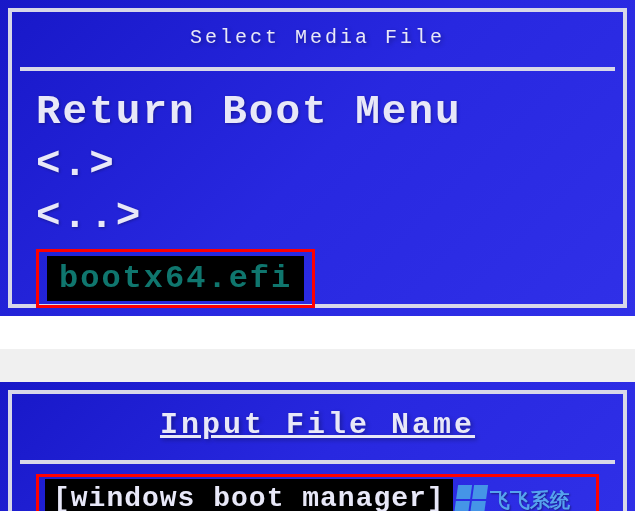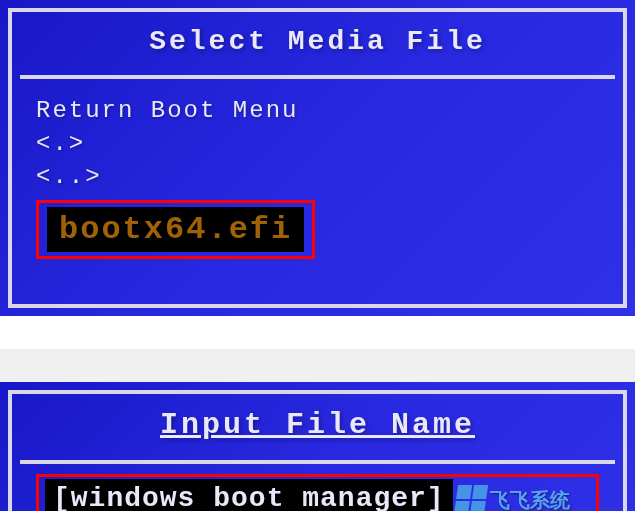"Select Media File" .title-bar { font-size: 28px -> 20px; font-weight: bold -> normal }
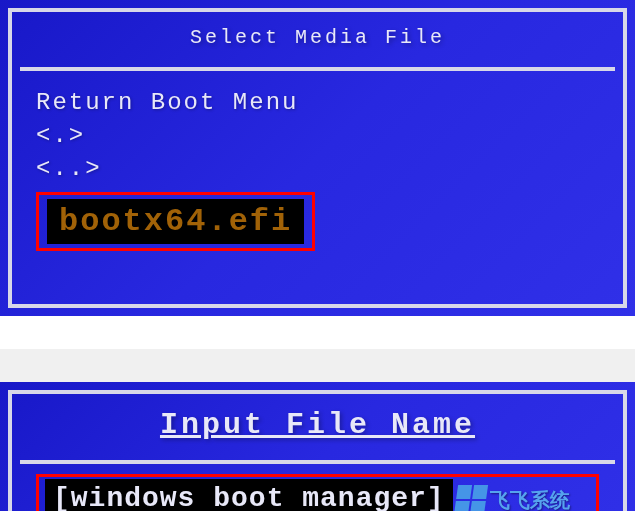"Return Boot Menu" .menu-line { font-size: 24px -> 41px; font-weight: normal -> bold }
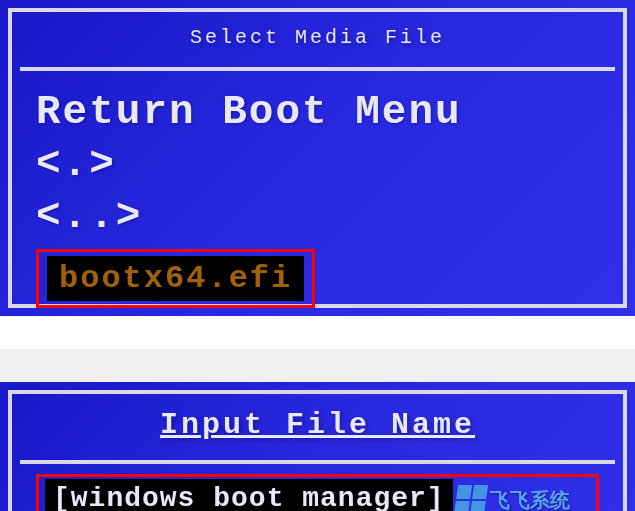"bootx64.efi" .highlighted-inner { color: #a16207 -> #0f766e }
